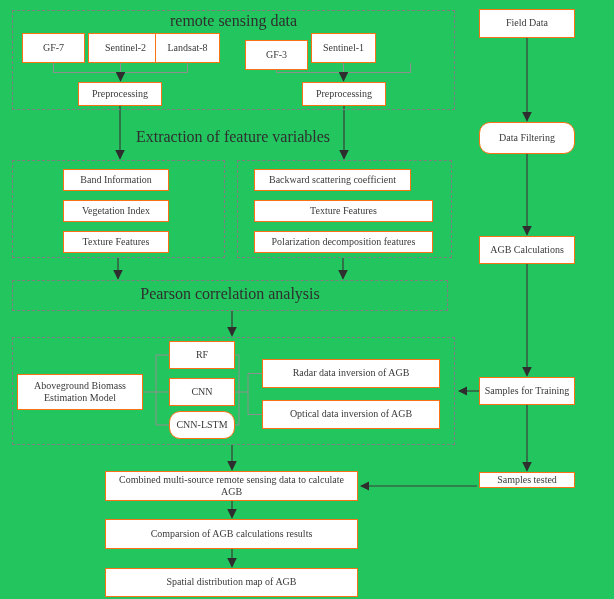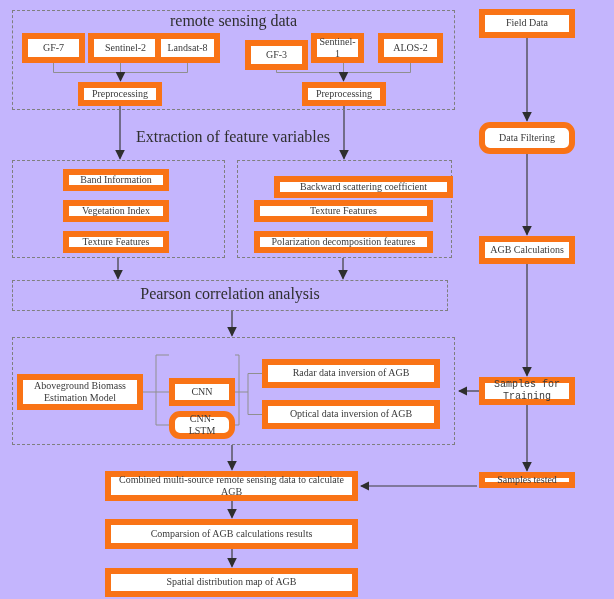"remote sensing data" #canvas { background: #c4b5fd -> #22c55e }
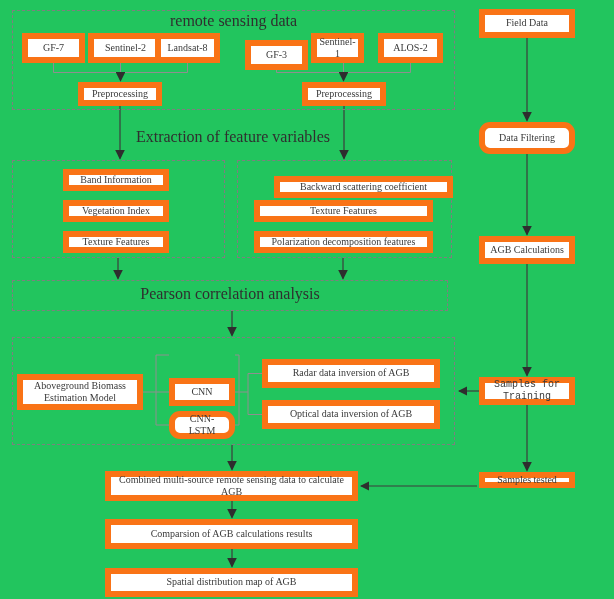"Field Data" .node { border: 6px solid #f97316 -> 1px solid #f97316 }
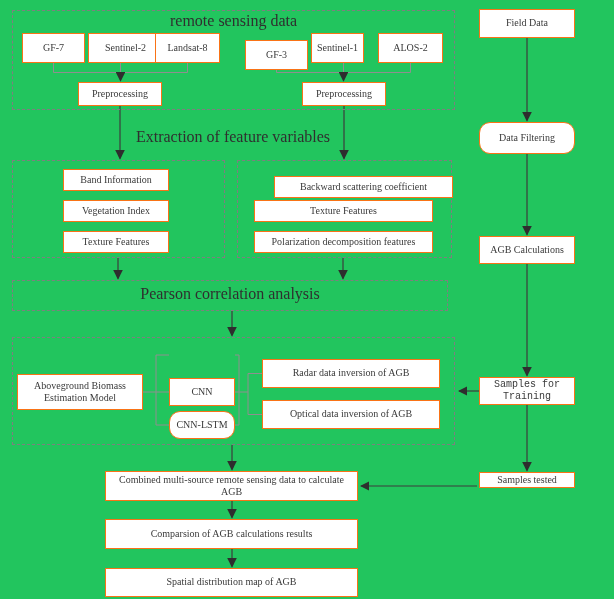"Sentinel-1" div.node { width: 53px -> 65px }
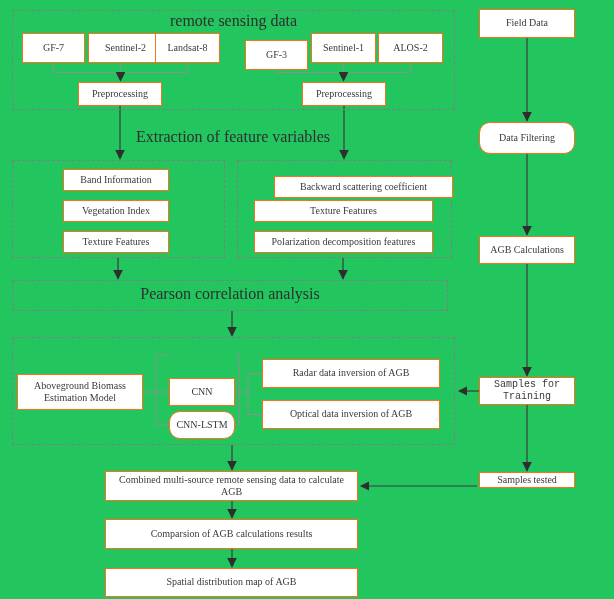"ALOS-2" div.node { html: <div>ALOS-2</div> -> none }
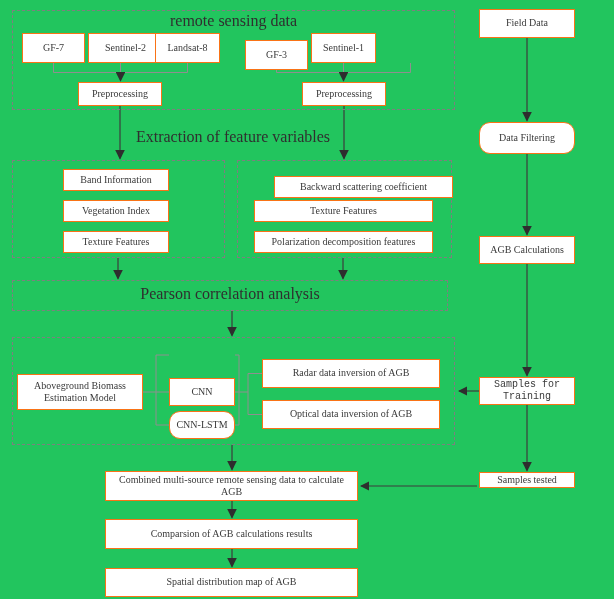"Backward scattering coefficient" div.node { margin-left: 20px -> none; top: 176px -> 169px; width: 179px -> 157px }
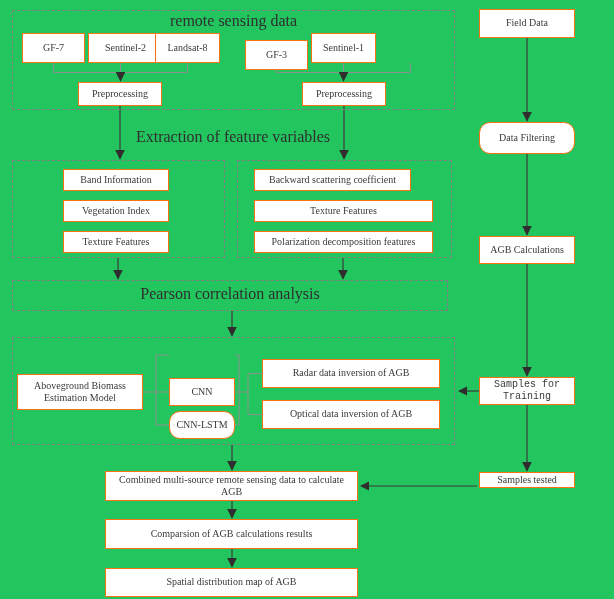"RF" div.node { html: none -> <div>RF</div> }
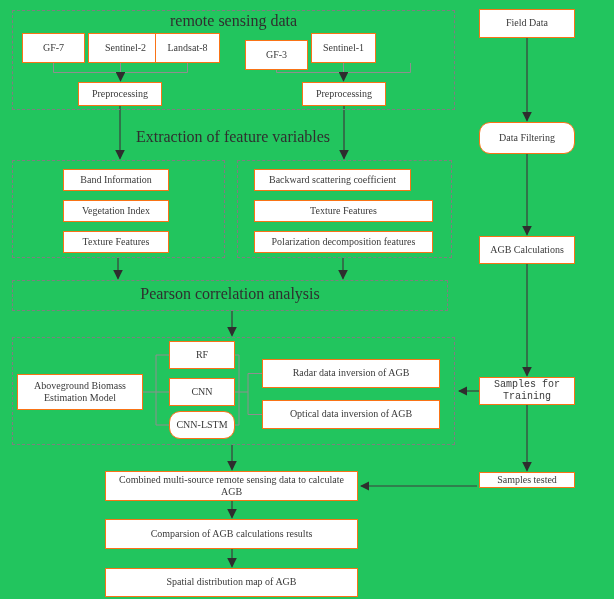"Samples for Training" div.node { font-family: Liberation Mono, monospace -> none }
